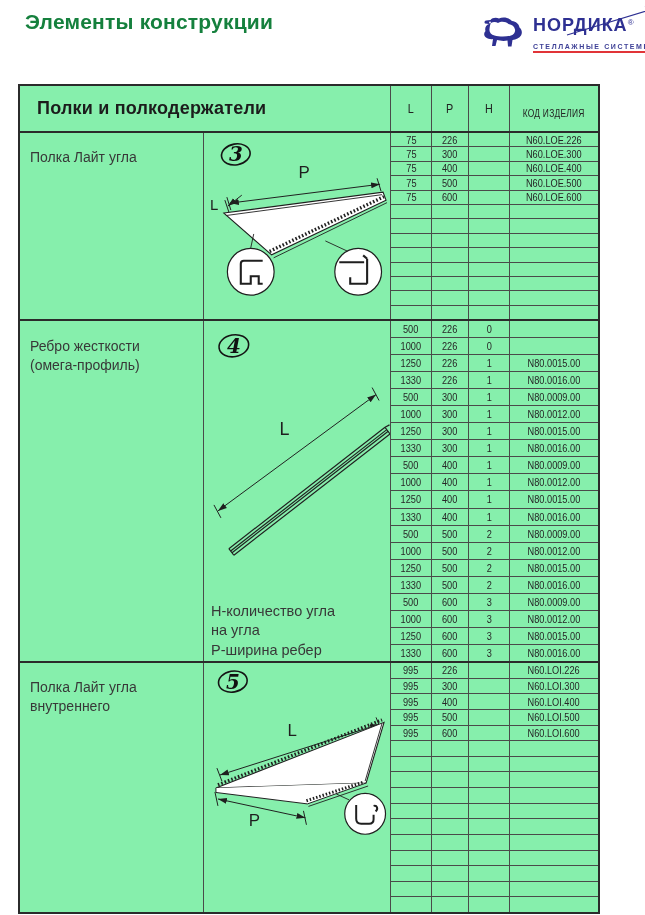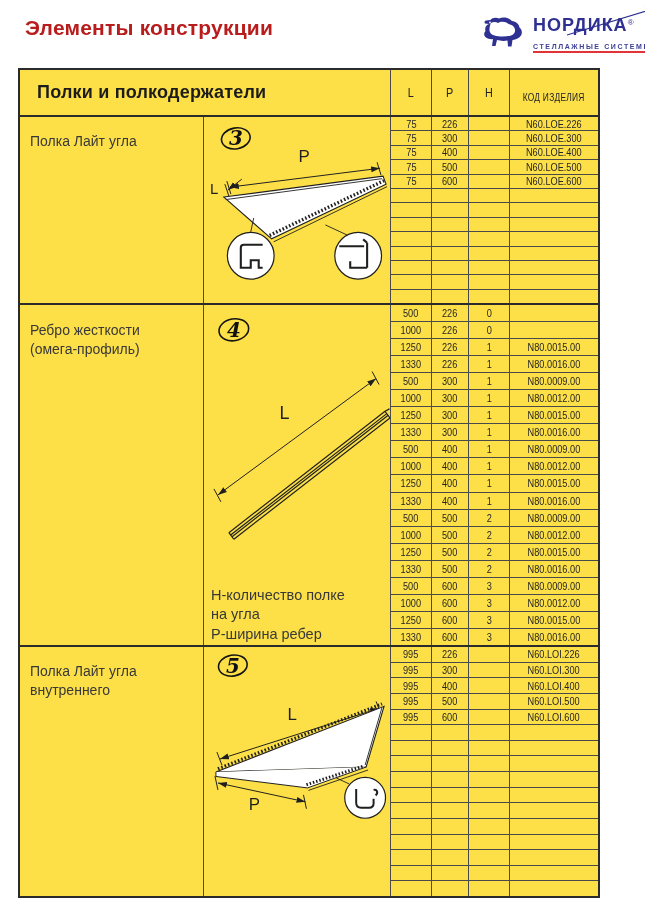"Элементы конструкции" .page-title { color: #b91c1c -> #15803d; top: 16px -> 10px }
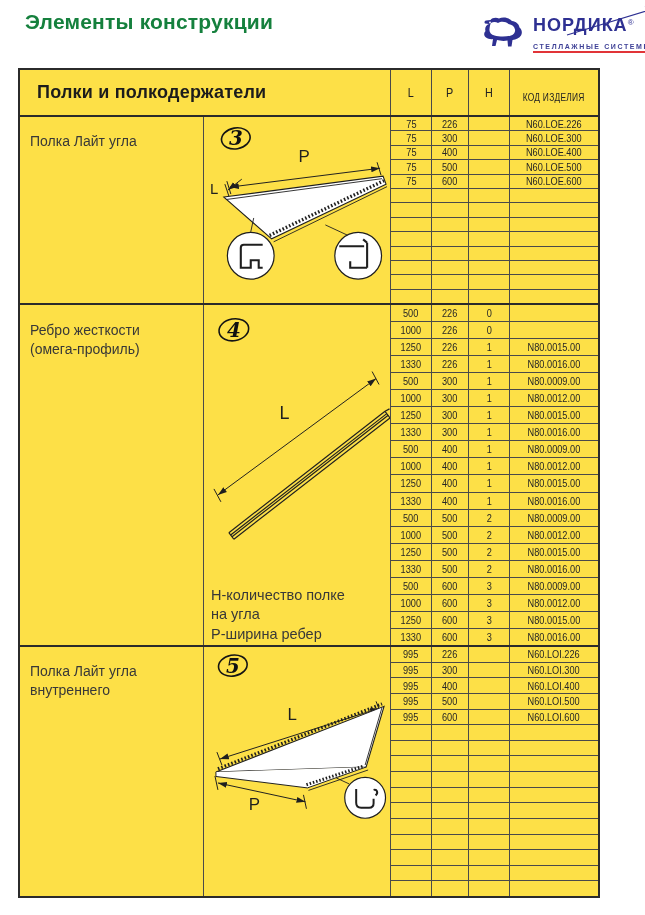"Полки и полкодержатели" .sheet { background: #fde047 -> #86efac; top: 68px -> 84px }
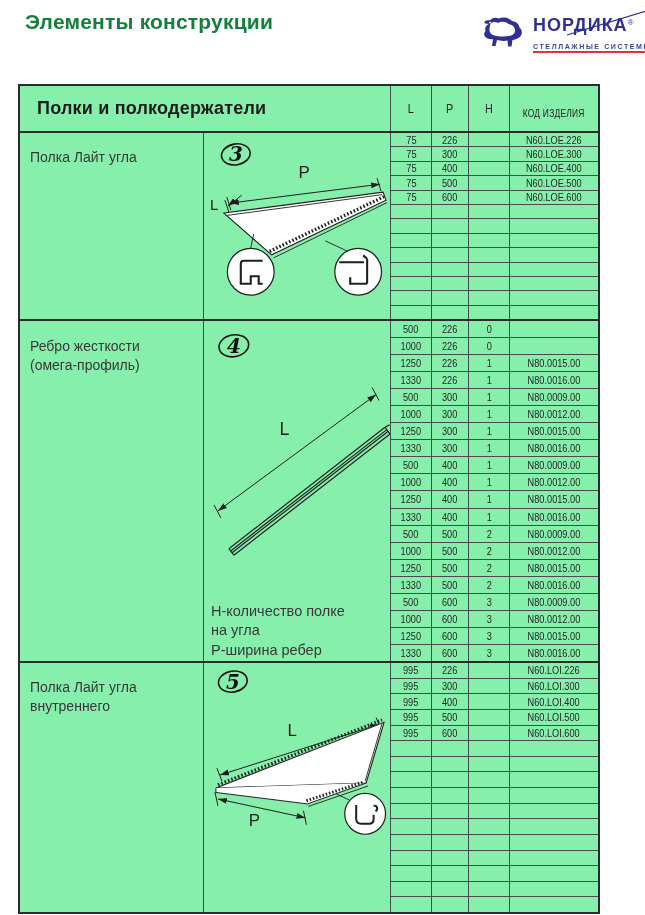"Н-количество полке" div { text: полке -> угла }
